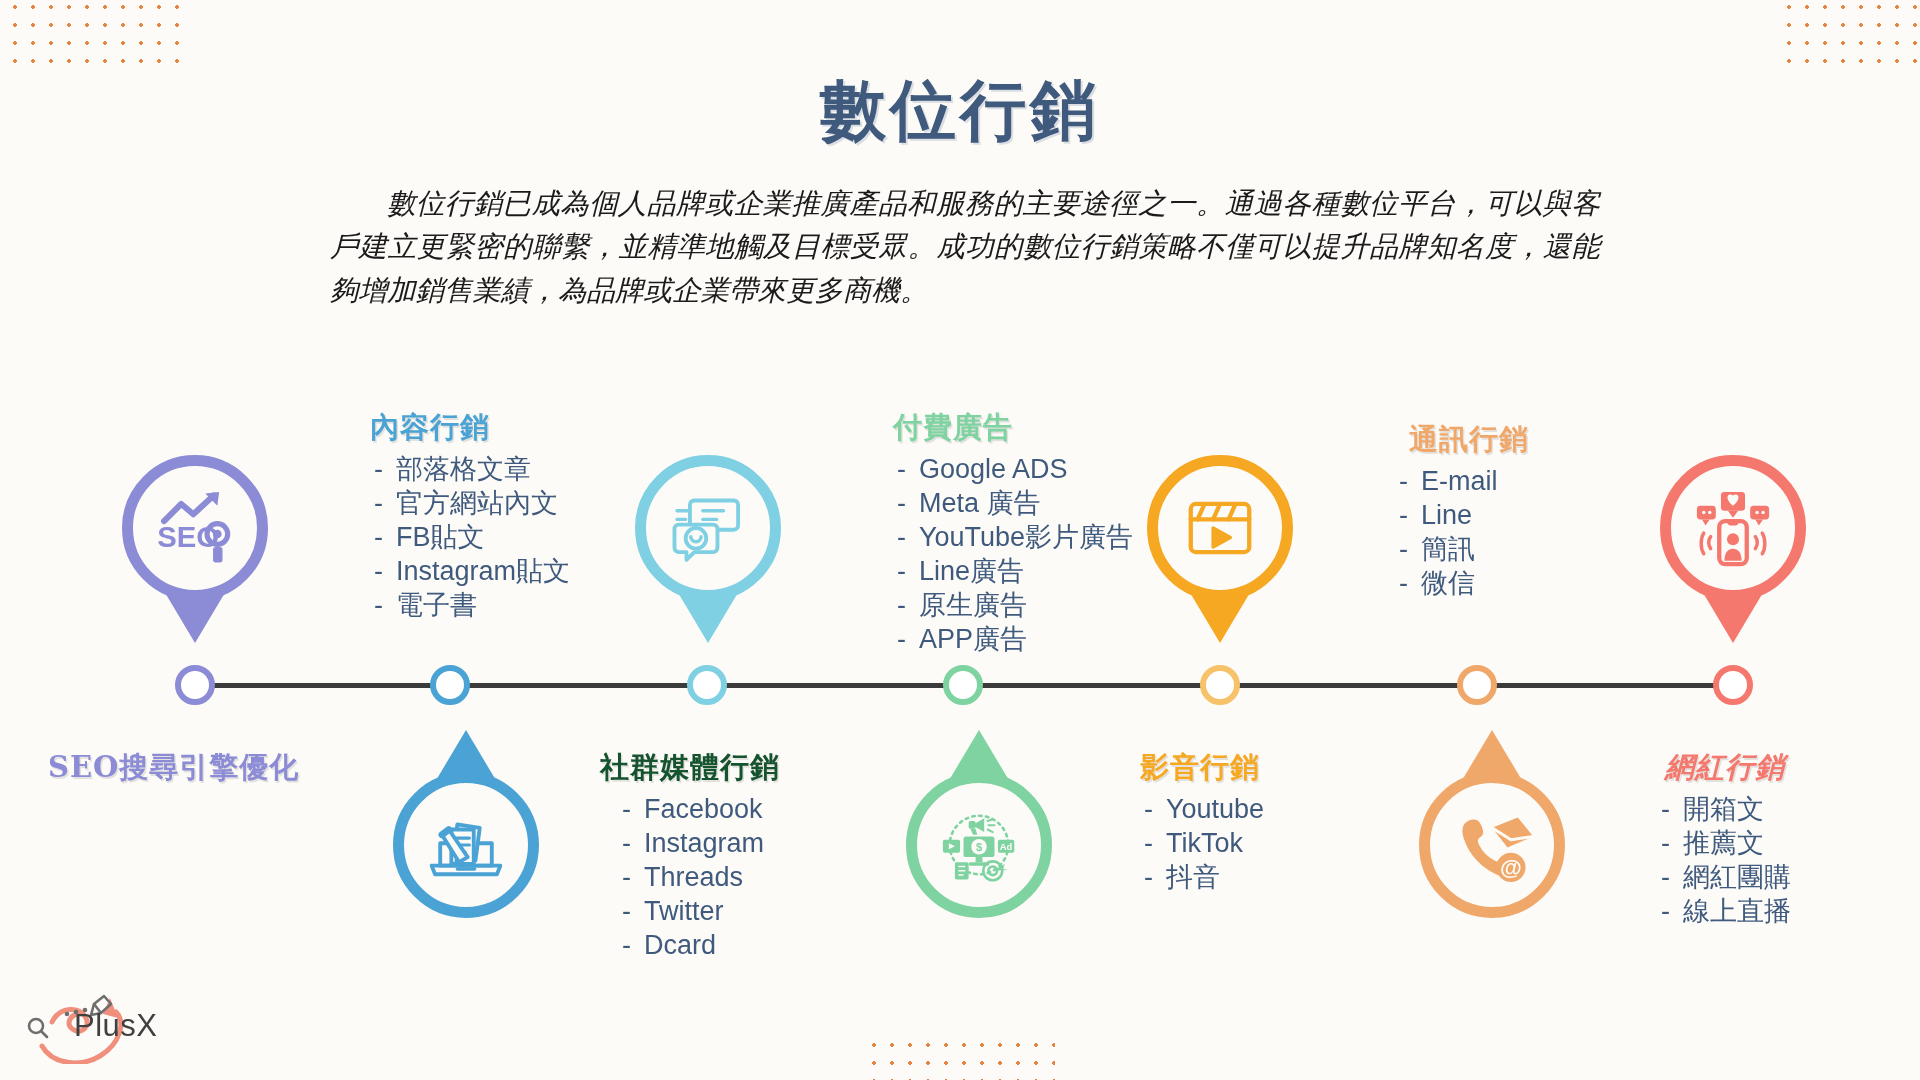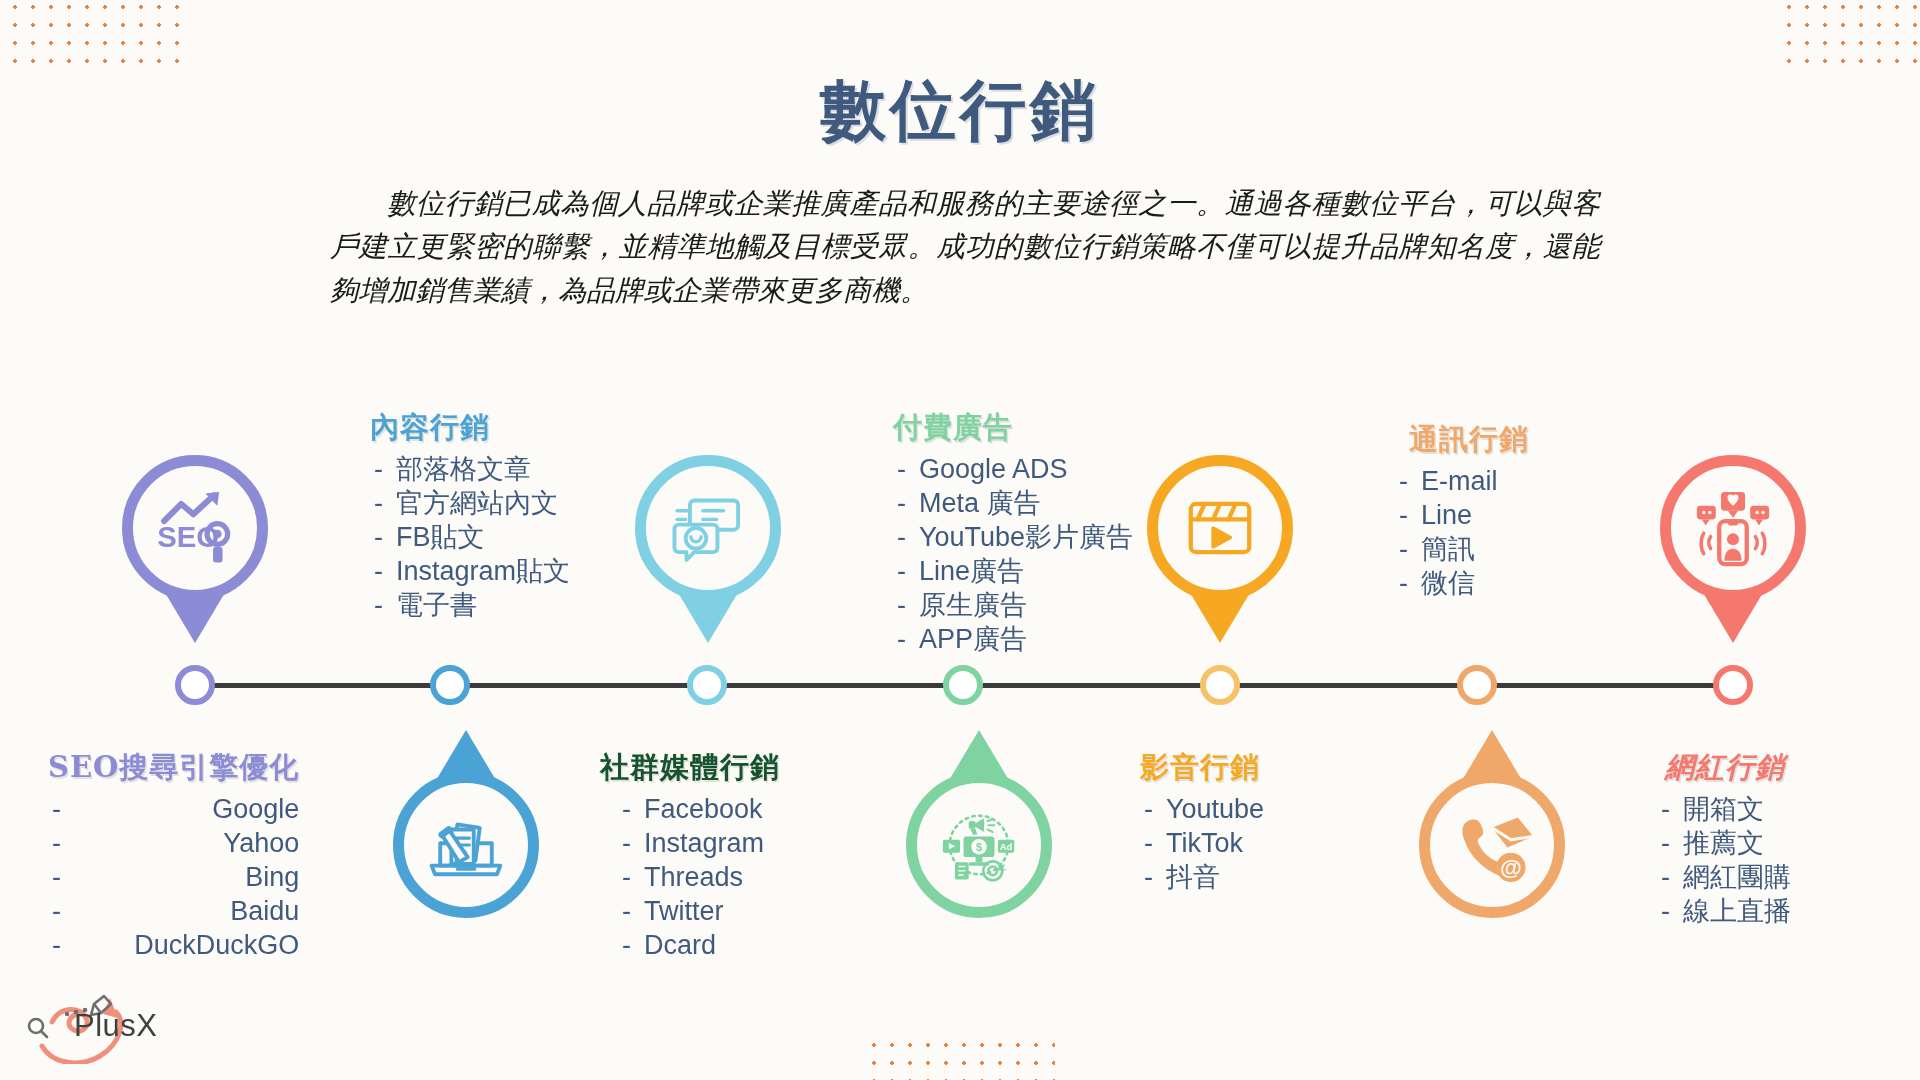"Google" ul { html: <ul> <li>Google</li> <li>Yahoo</li> <li>Bing</li> <li>Baidu</li> <li>DuckDuckGO</li> </ul> -> none }
